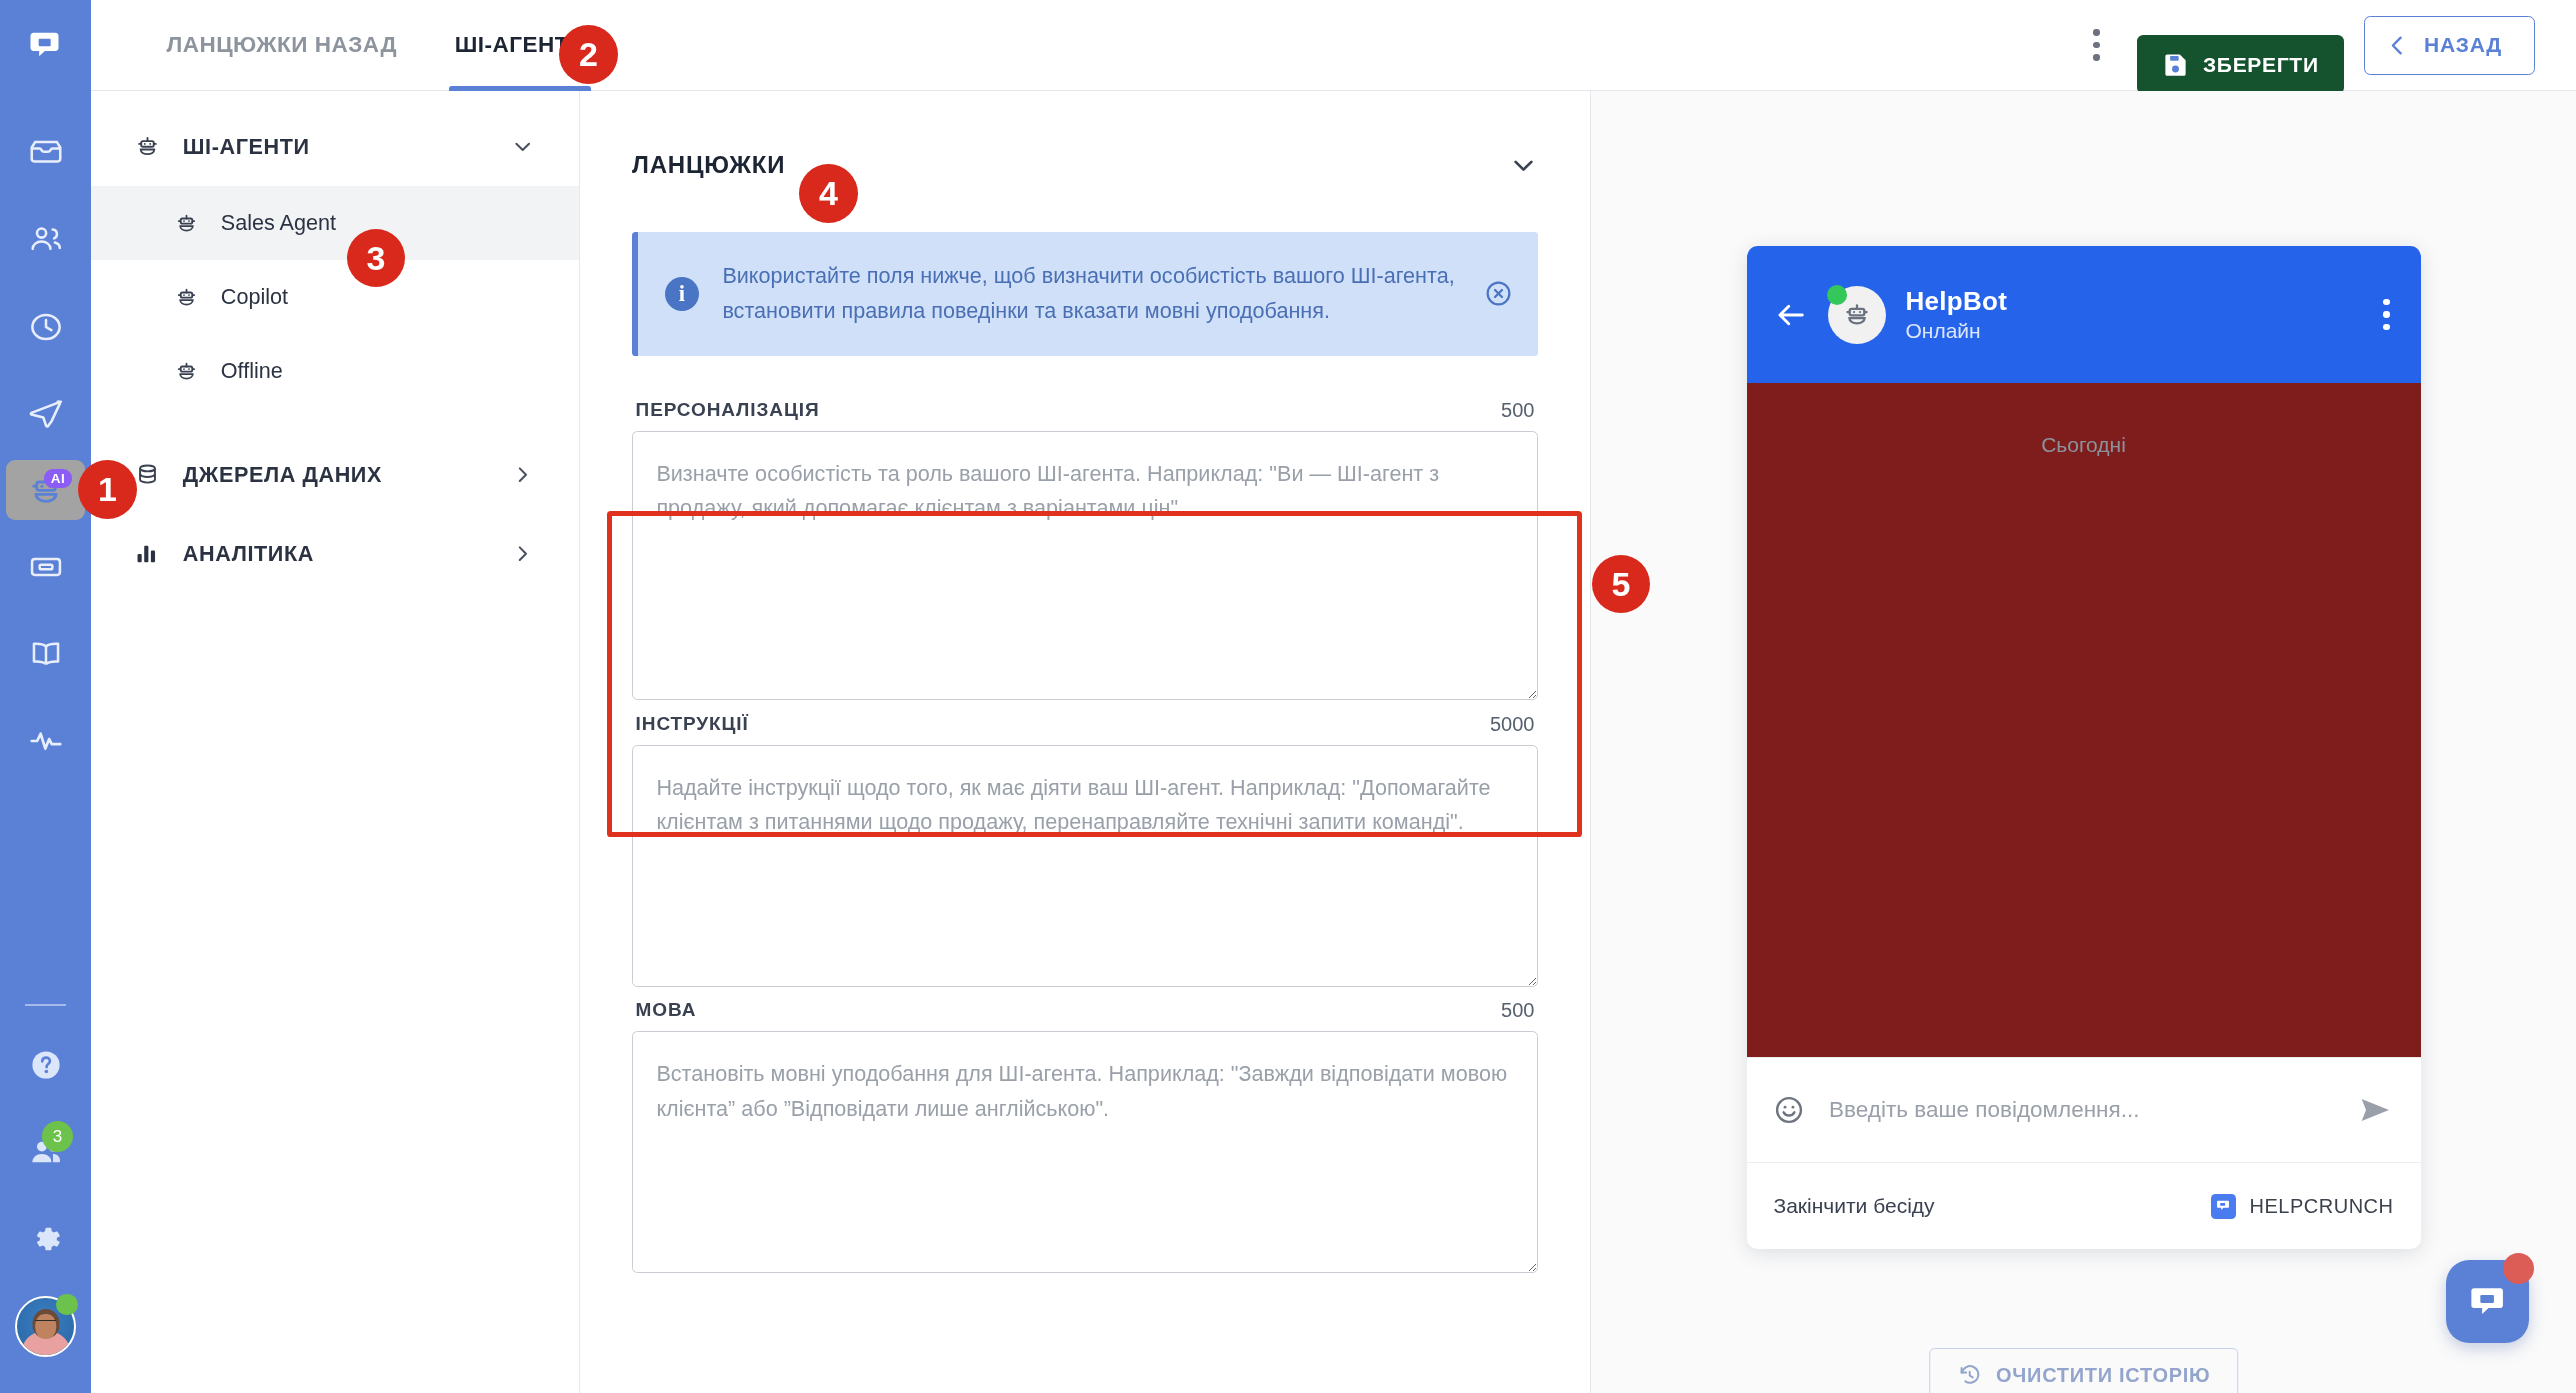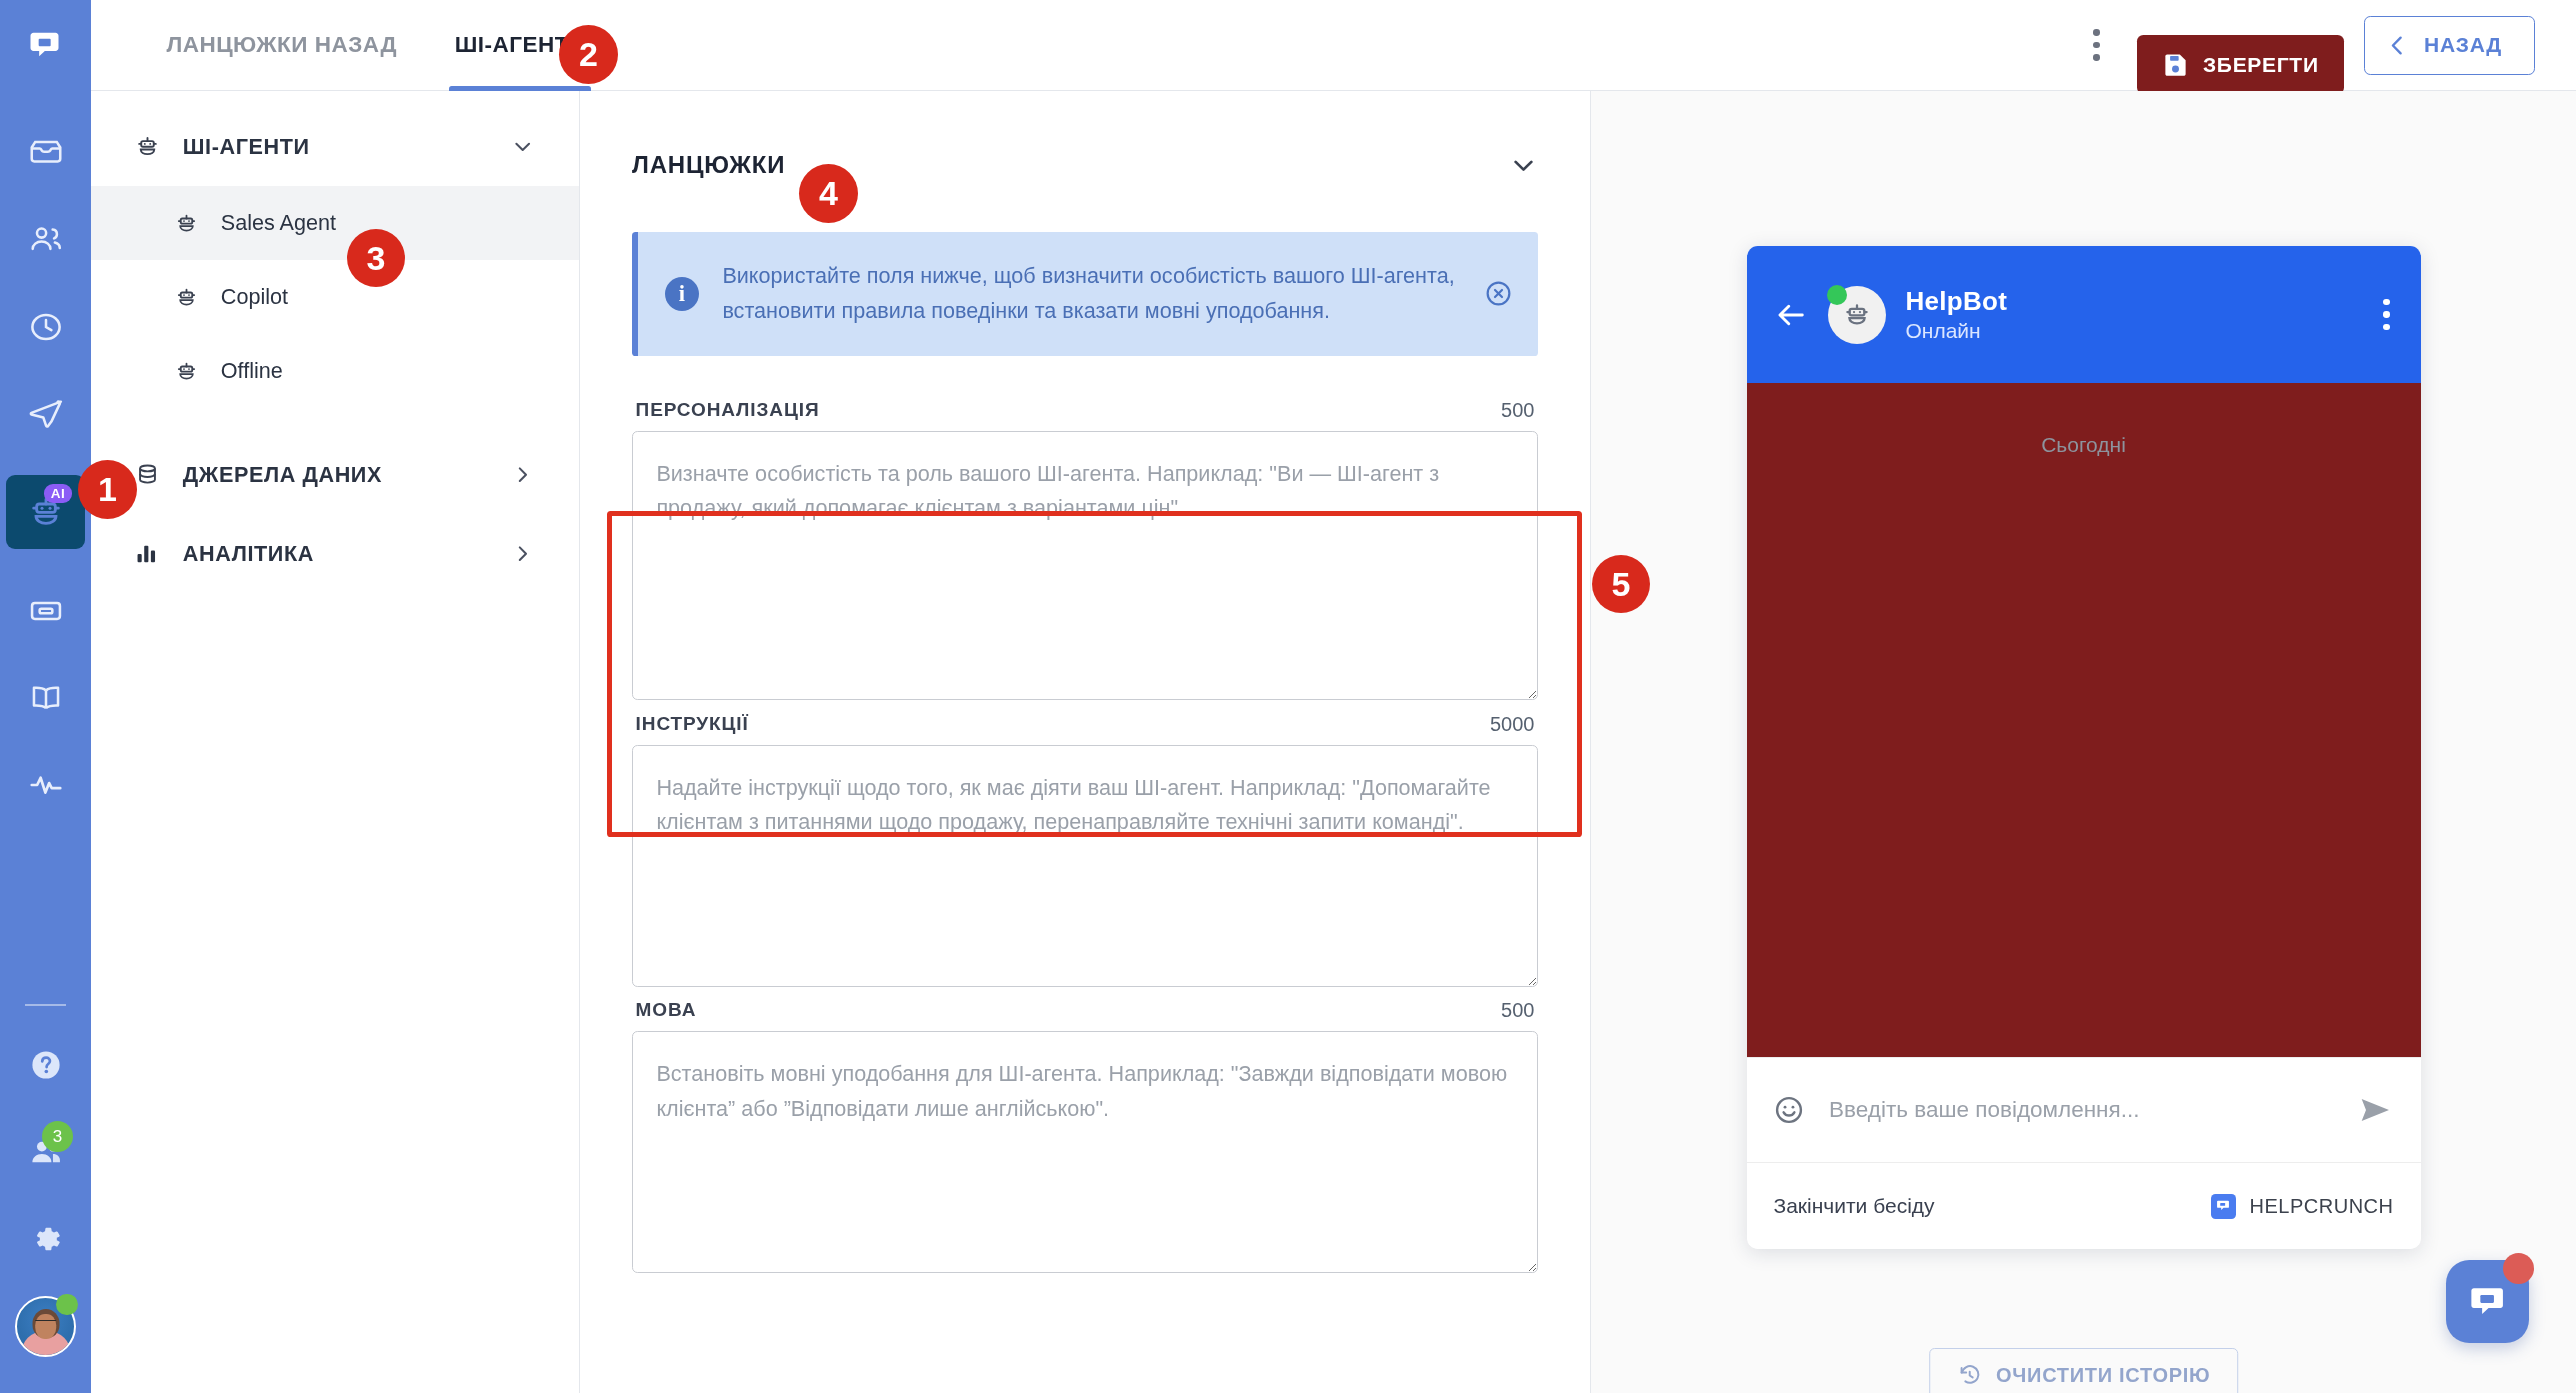"ЗБЕРЕГТИ" .btn-primary { background: #7f1d1d -> #14532d }
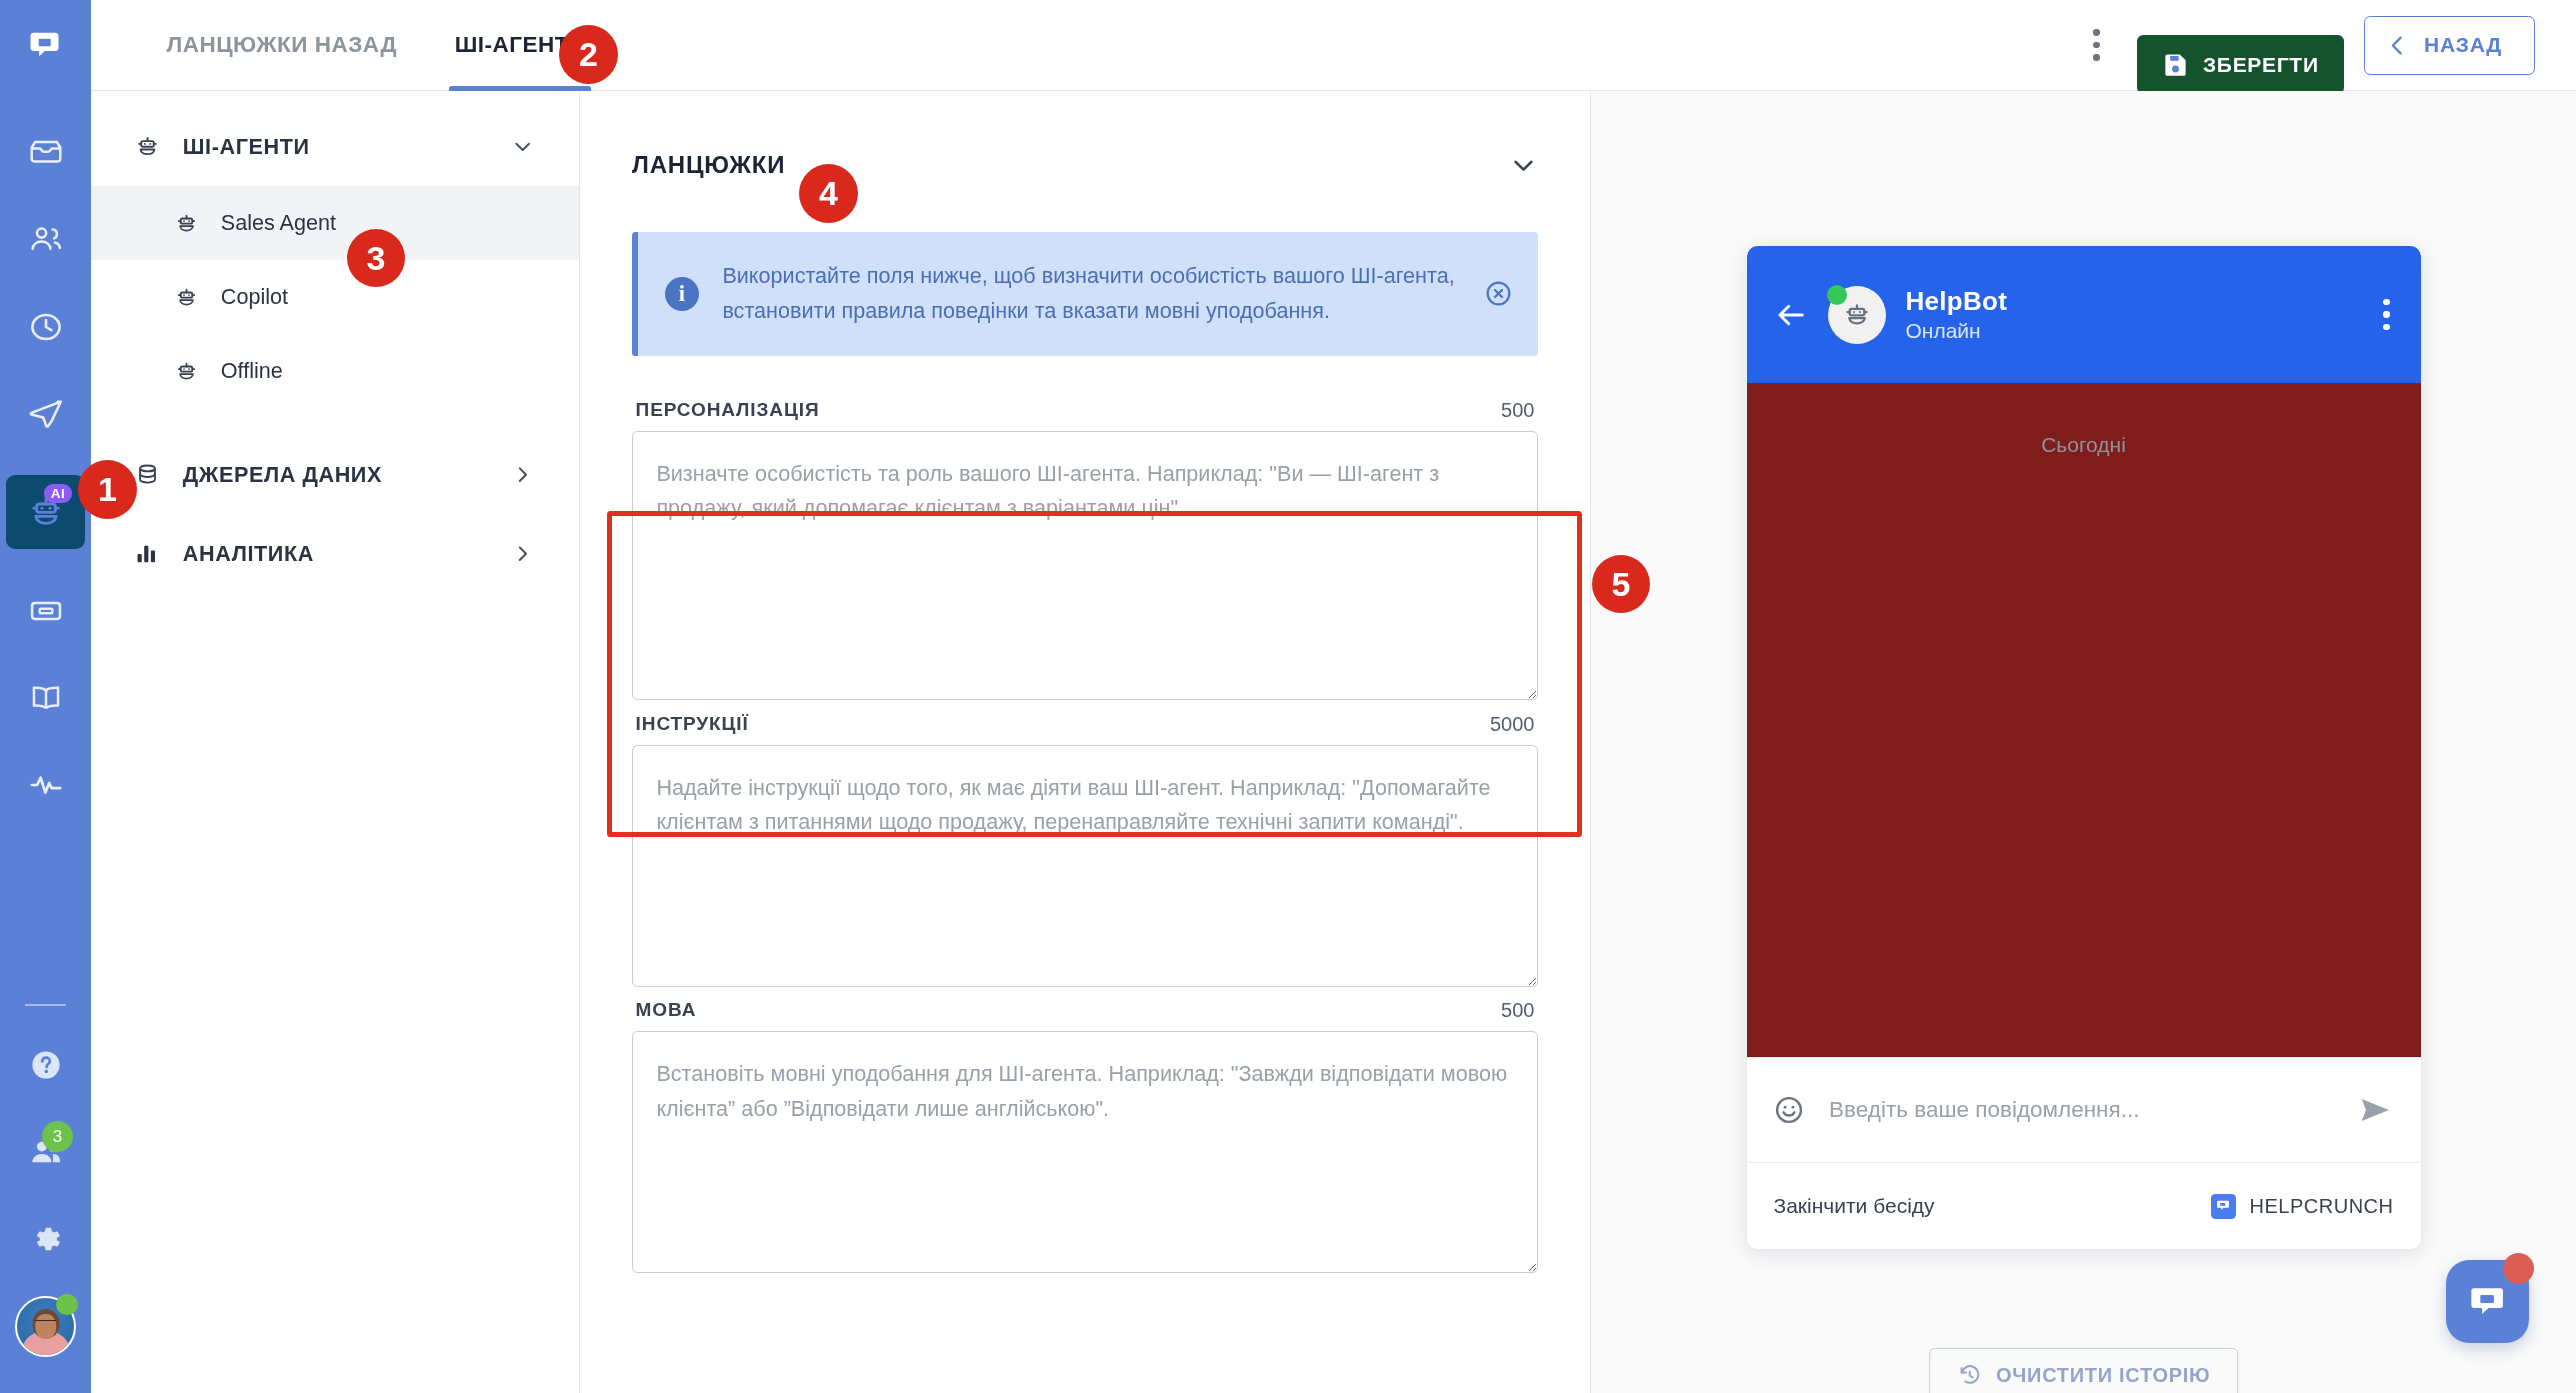"AI" .rail-btn.active { background: #0c4a6e -> #a3a3a3; height: 74px -> 60px; margin: 18px 0 -> 3px 0 }
